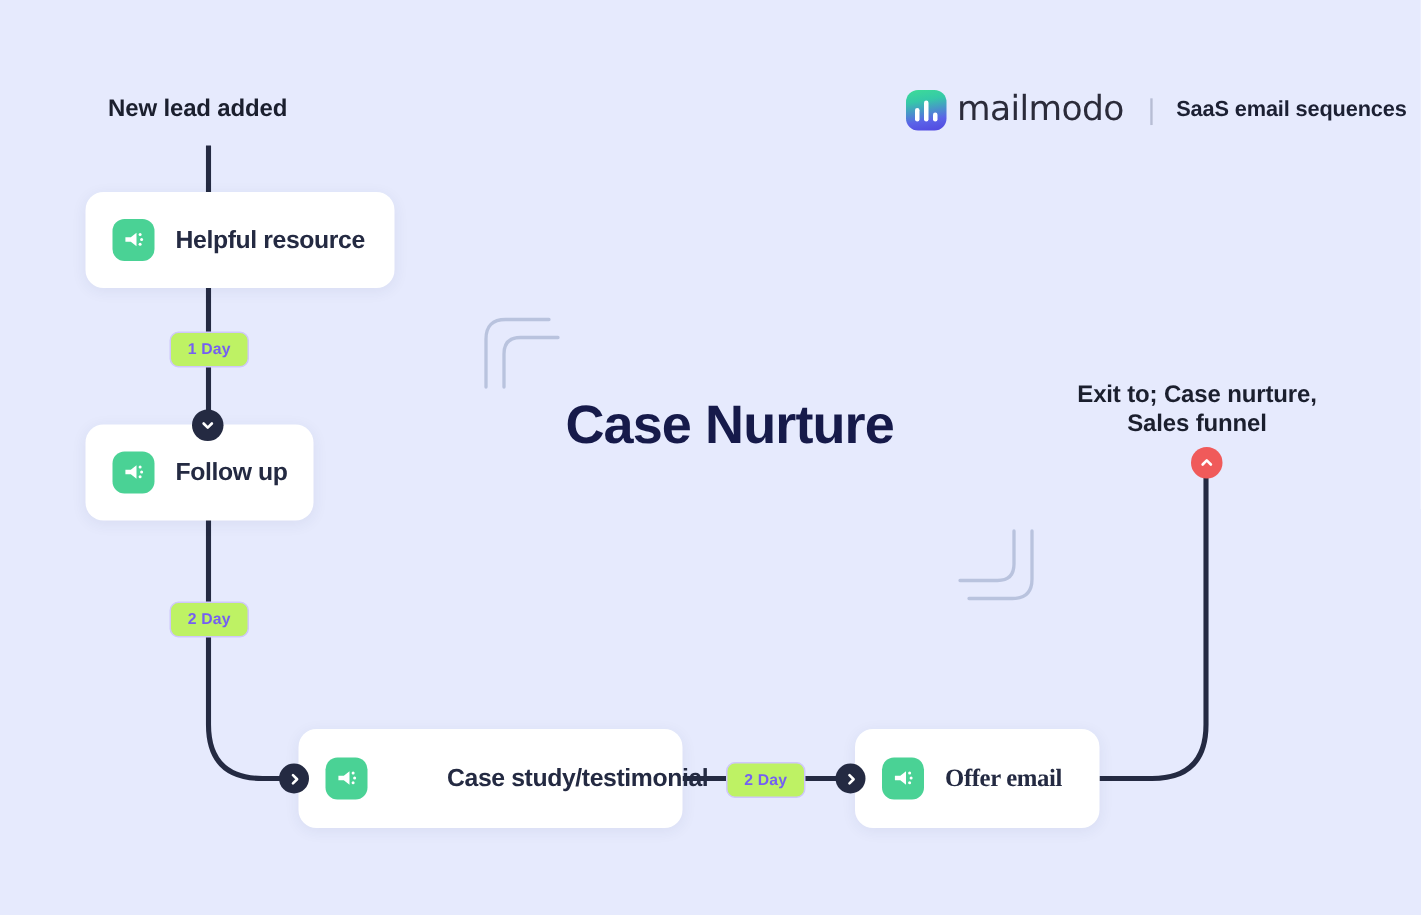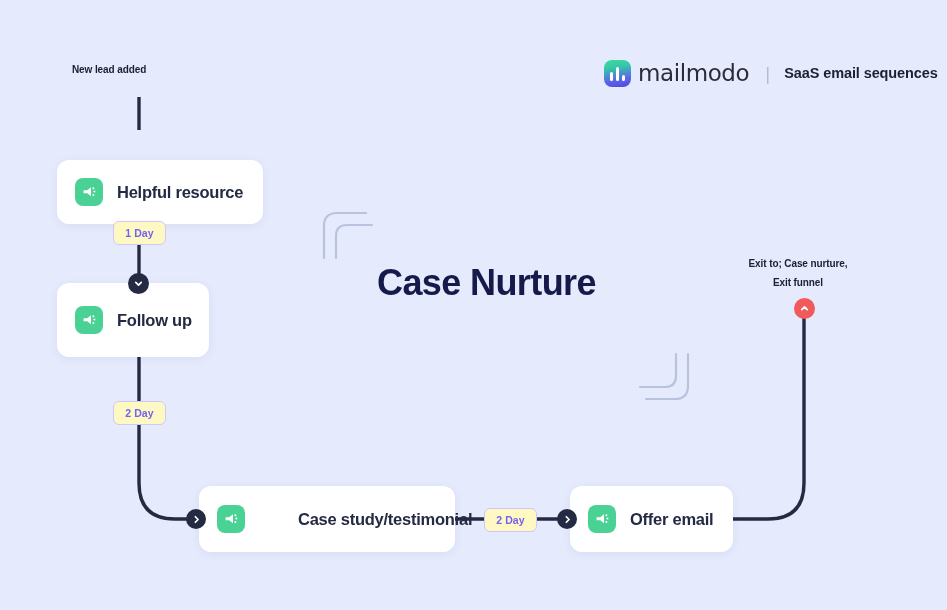"New lead added" .caption { font-size: 10px -> 16px }
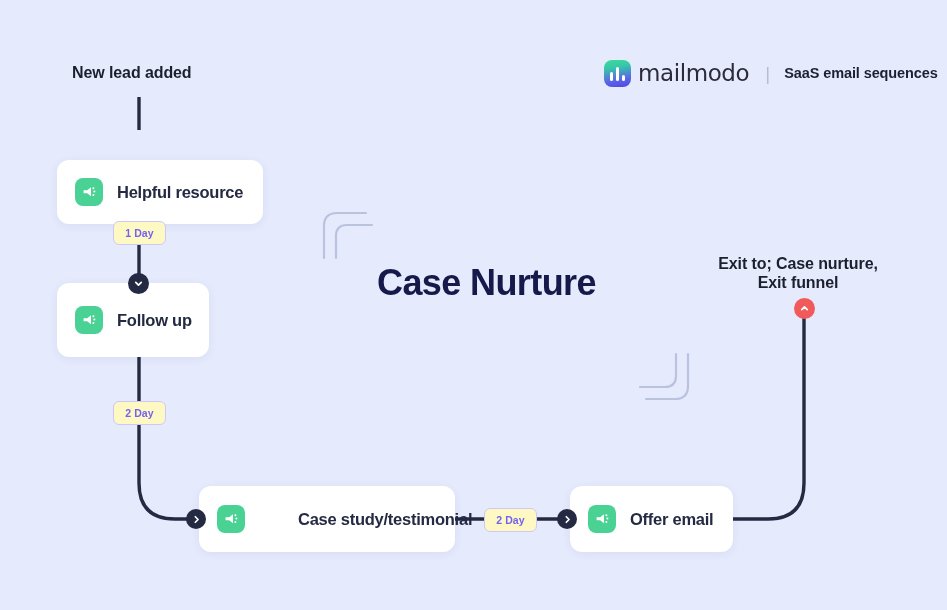"Helpful resource" #node-helpful { margin-top: 32px -> none }
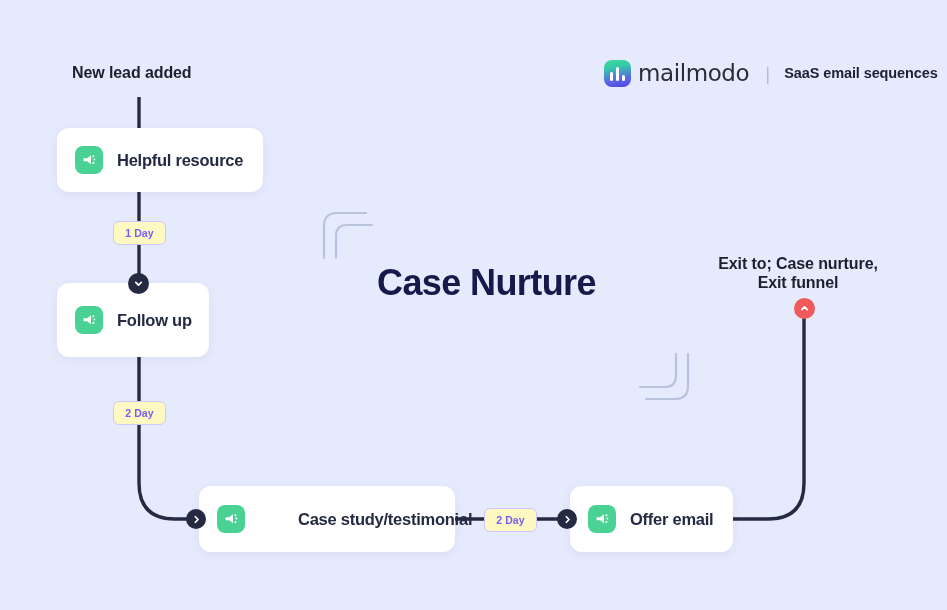"1 Day" .badge { background: #fef9c3 -> #bef264 }
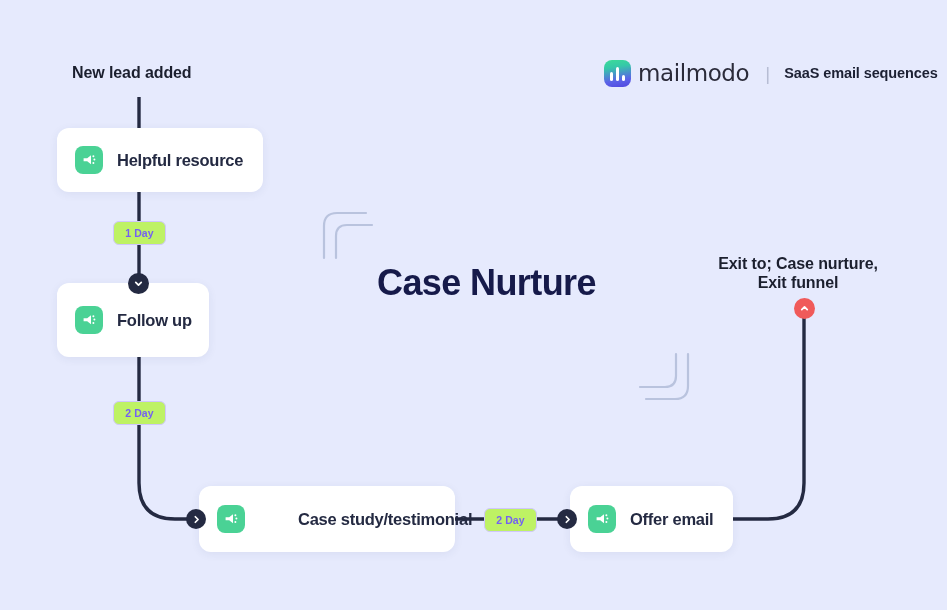"Exit funnel" div { text: Exit -> Sales }
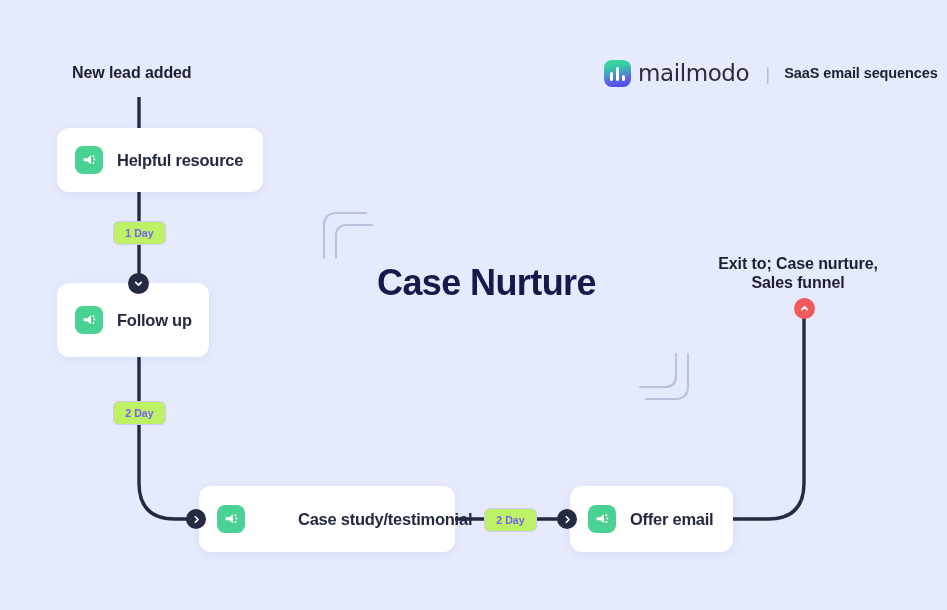"Follow up" #node-followup { height: 74px -> 64px }
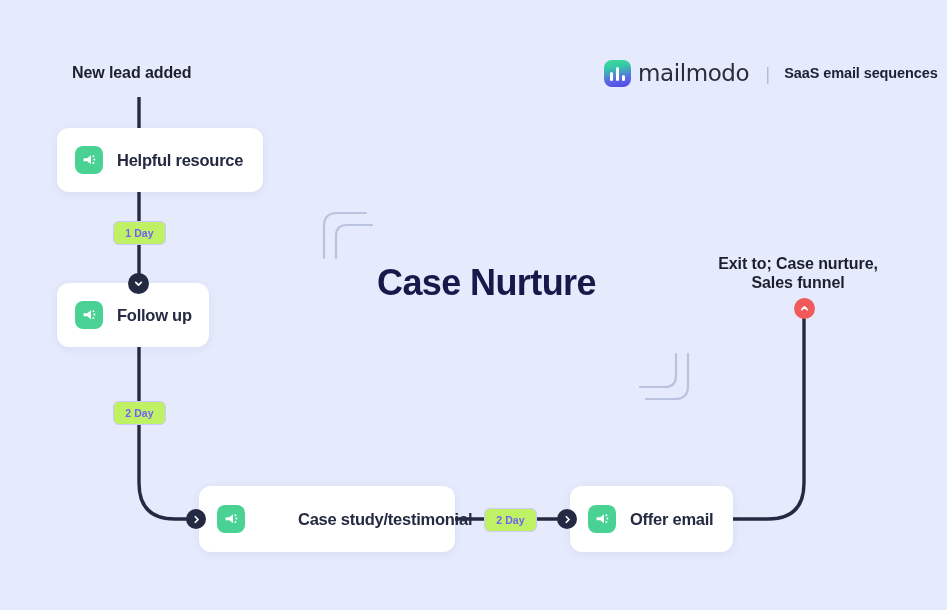"Offer email" #node-offer { font-family: none -> Liberation Serif, serif }
